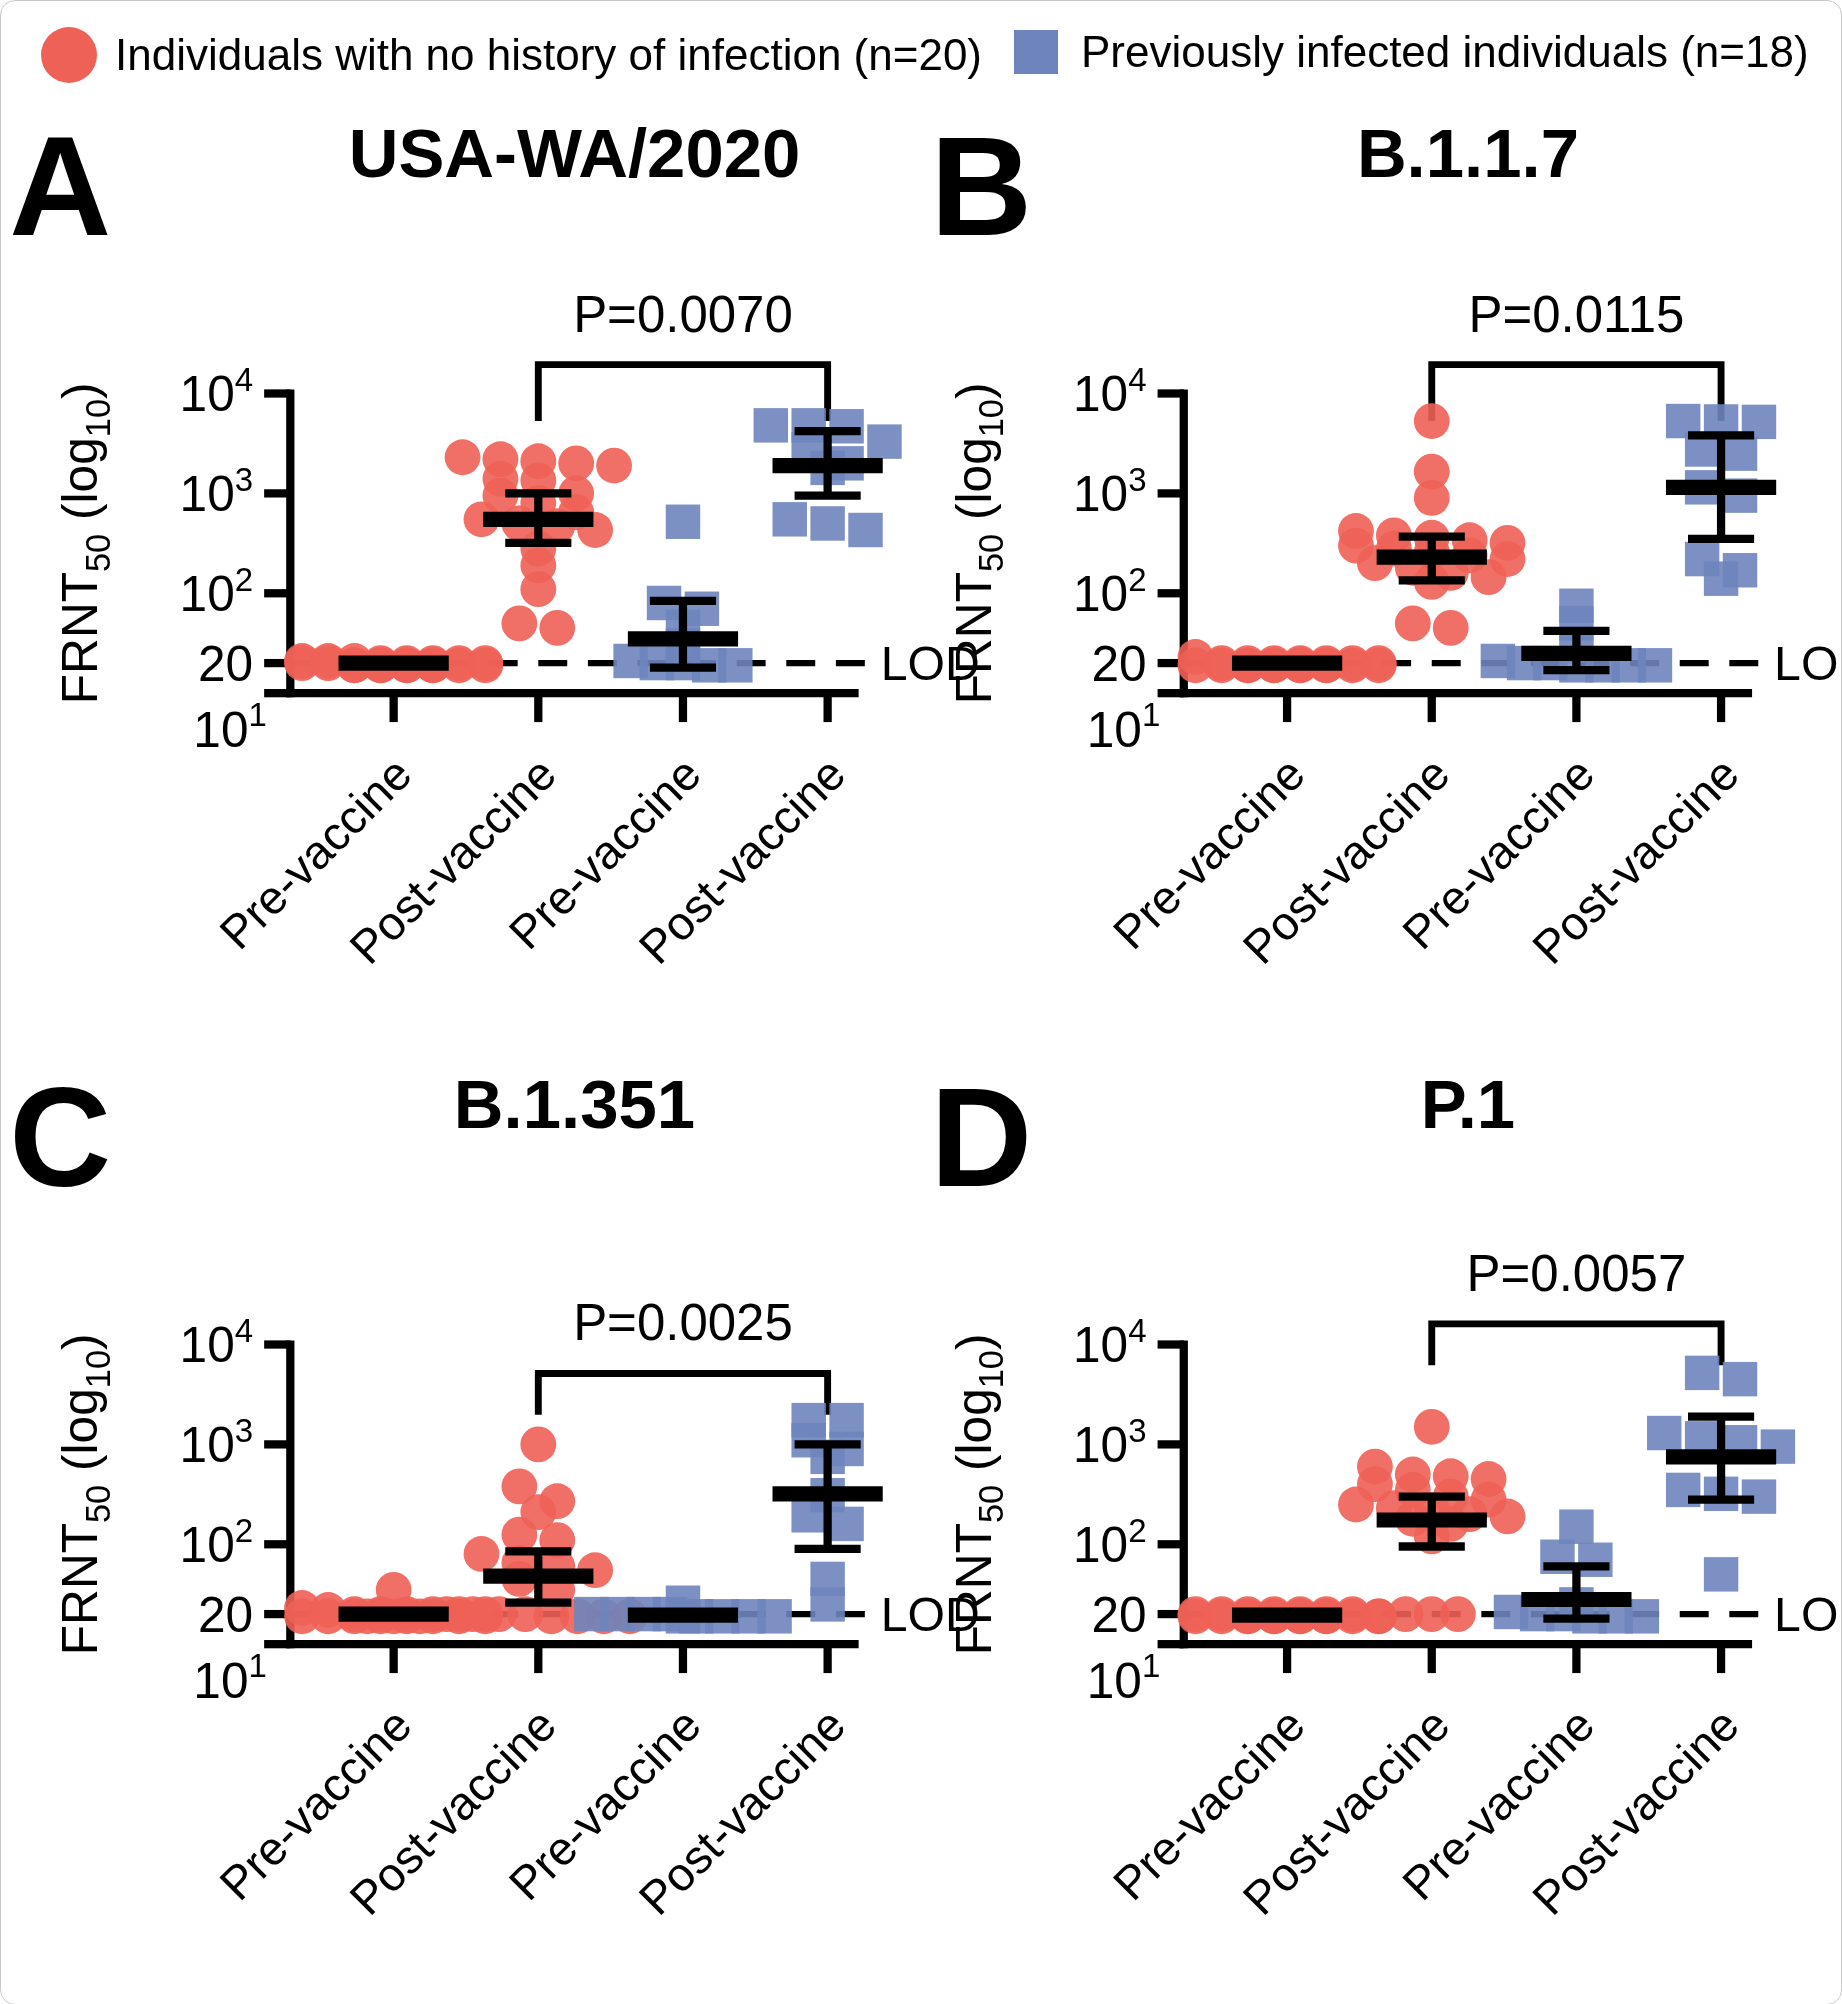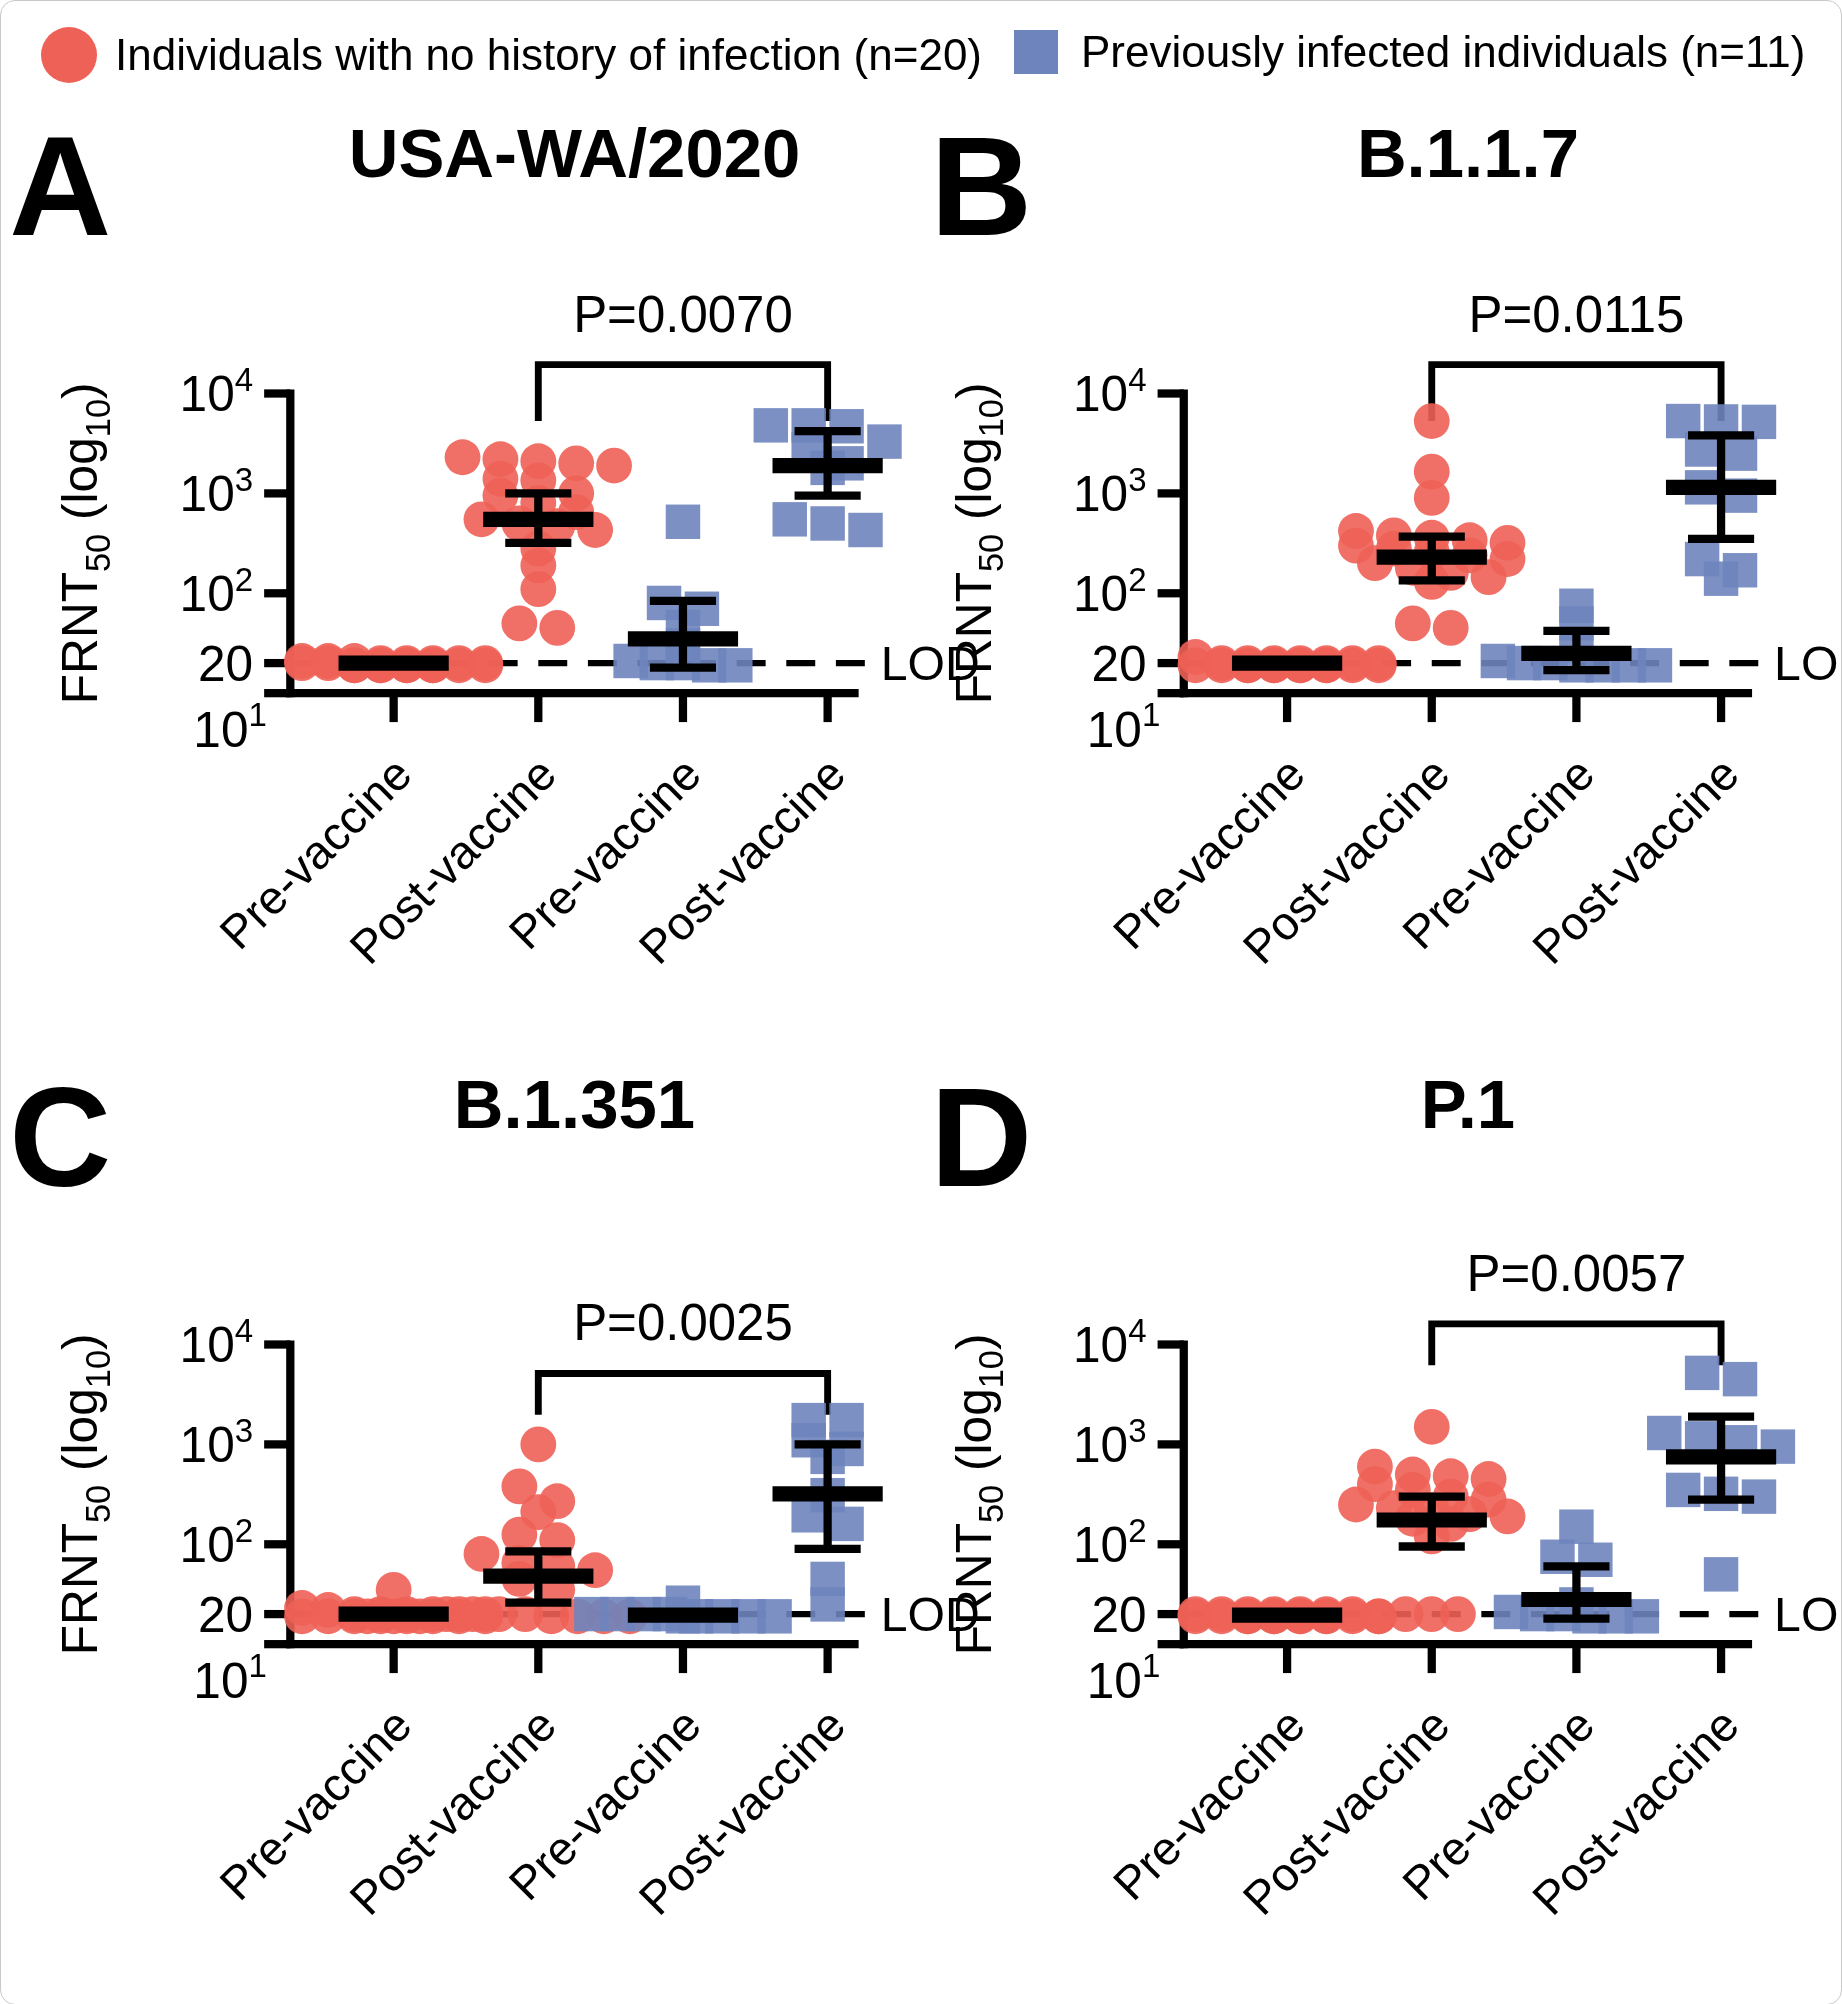"Previously infected individuals (n=11)" span.lbl { text: 11 -> 18 }
